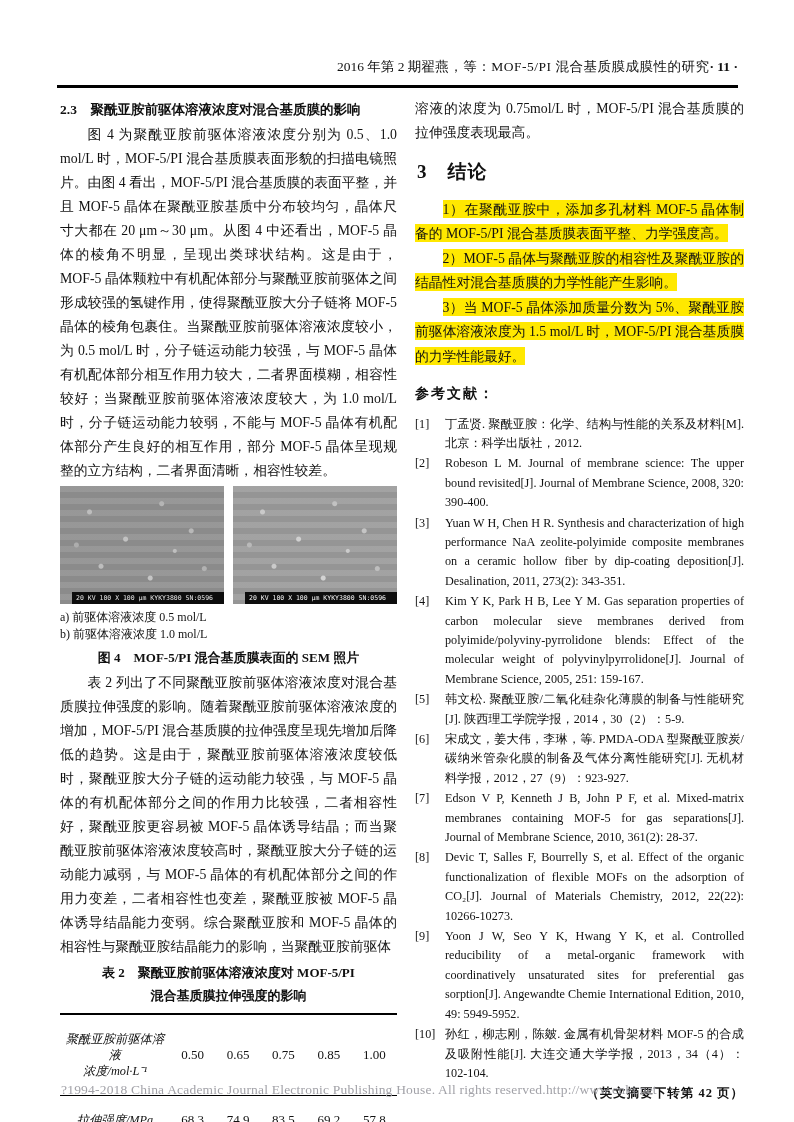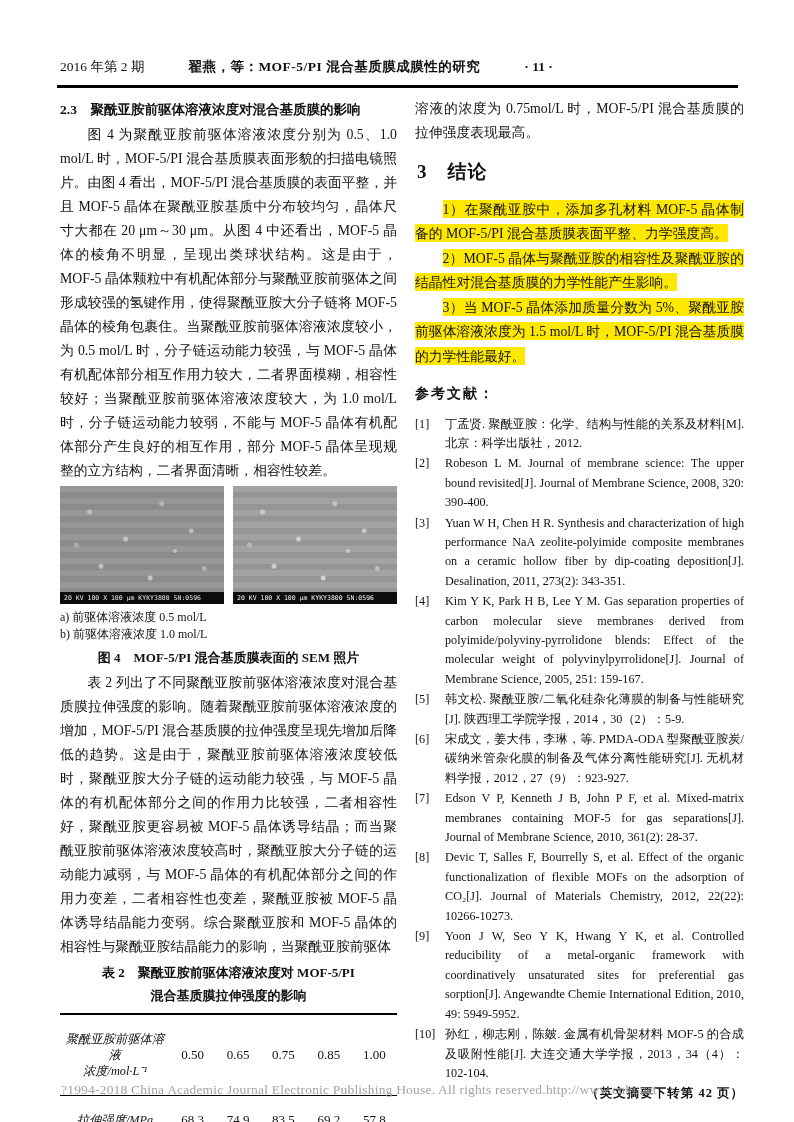"2016 年第 2 期" .header { gap: 44px -> none; justify-content: flex-start -> flex-end }
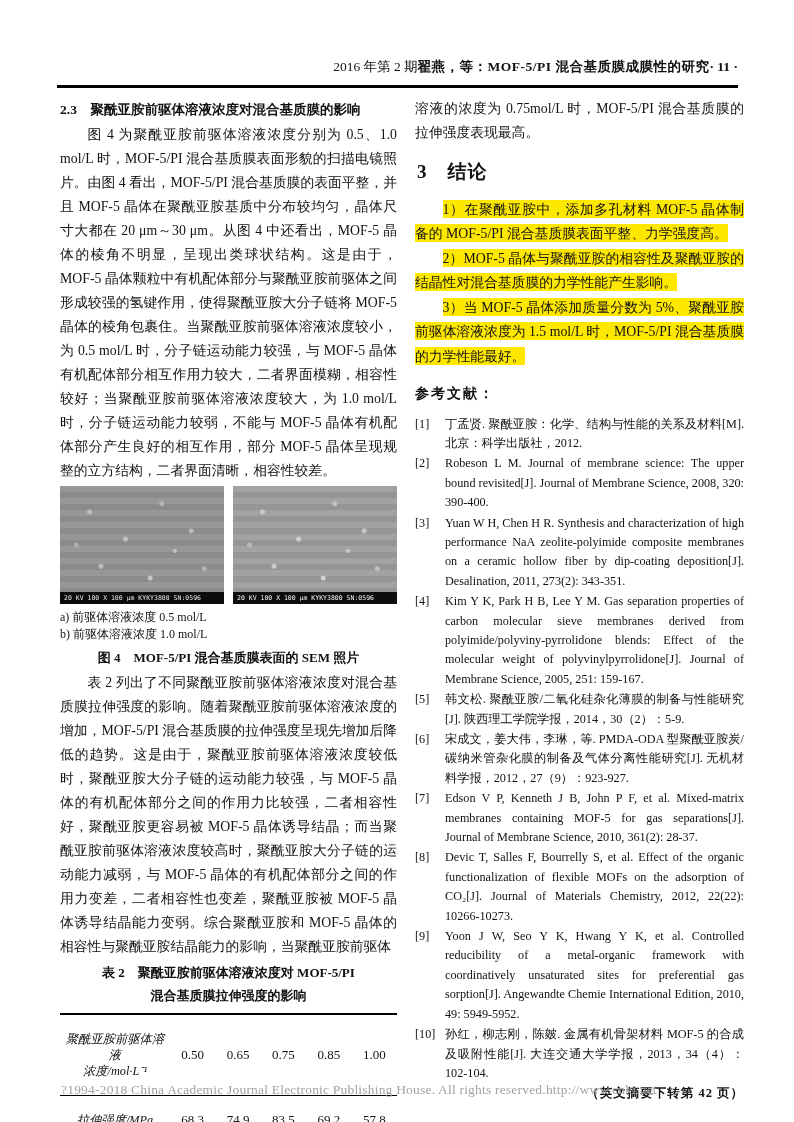"翟燕，等：MOF-5/PI 混合基质膜成膜性的研究" .header .jtitle { font-weight: 700 -> 400 }
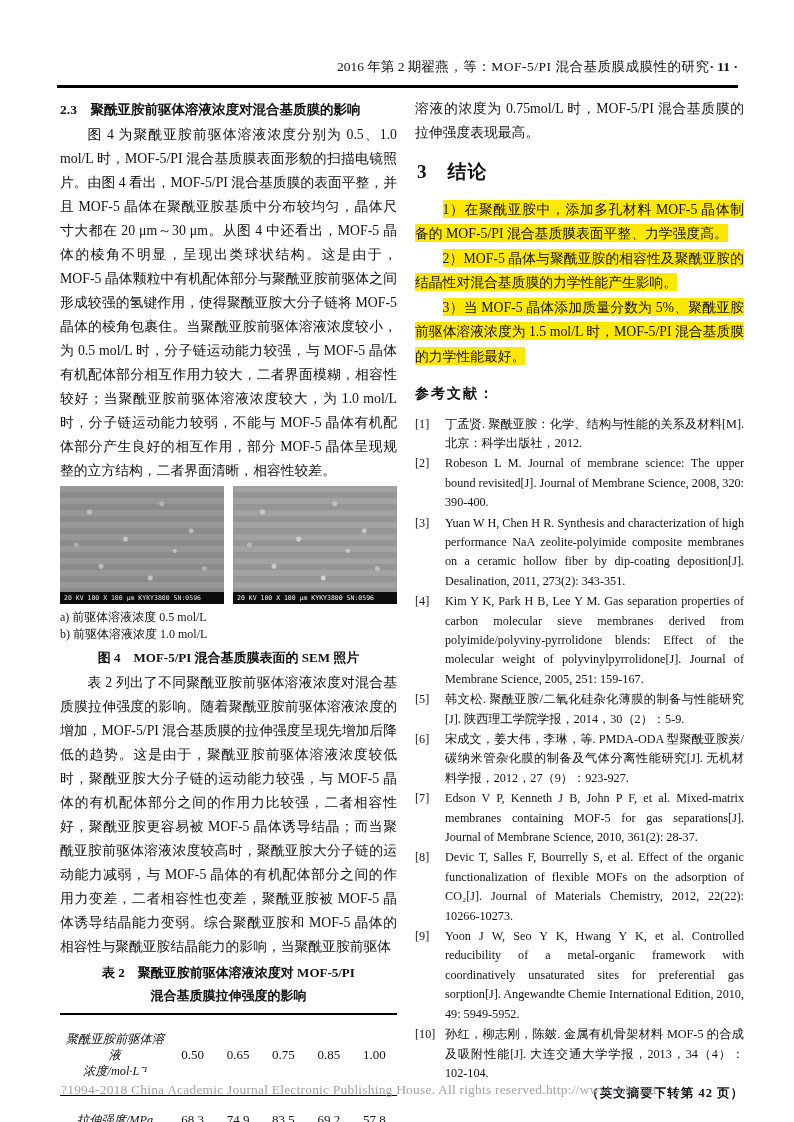"20 KV 100 X 100" .sem-bar { left: 0 -> 12px }
